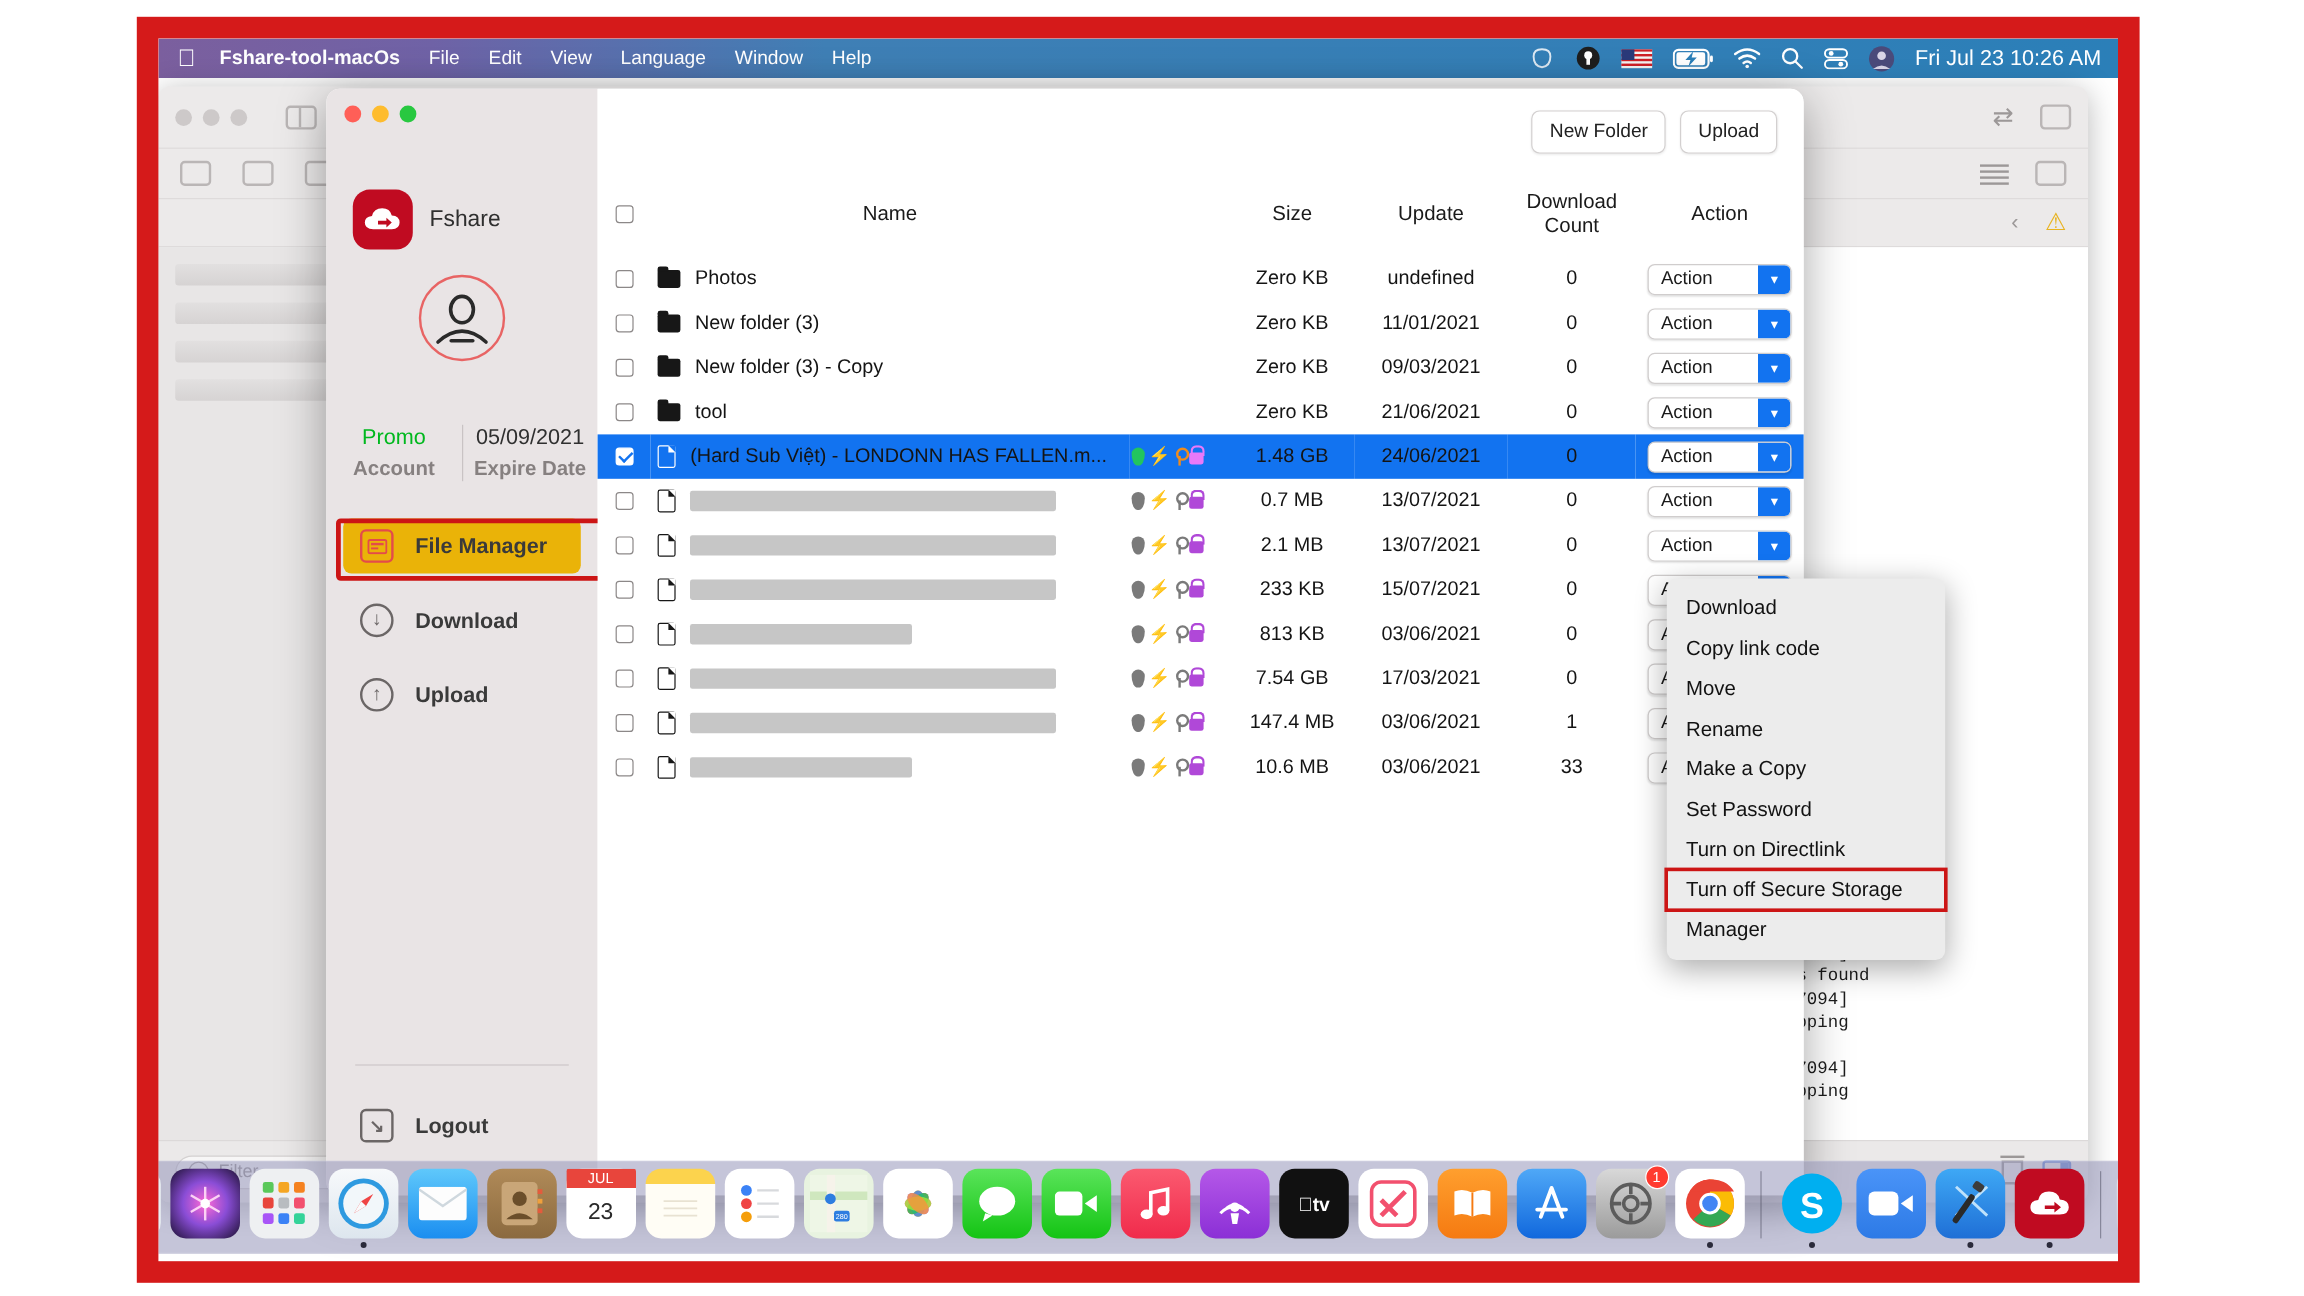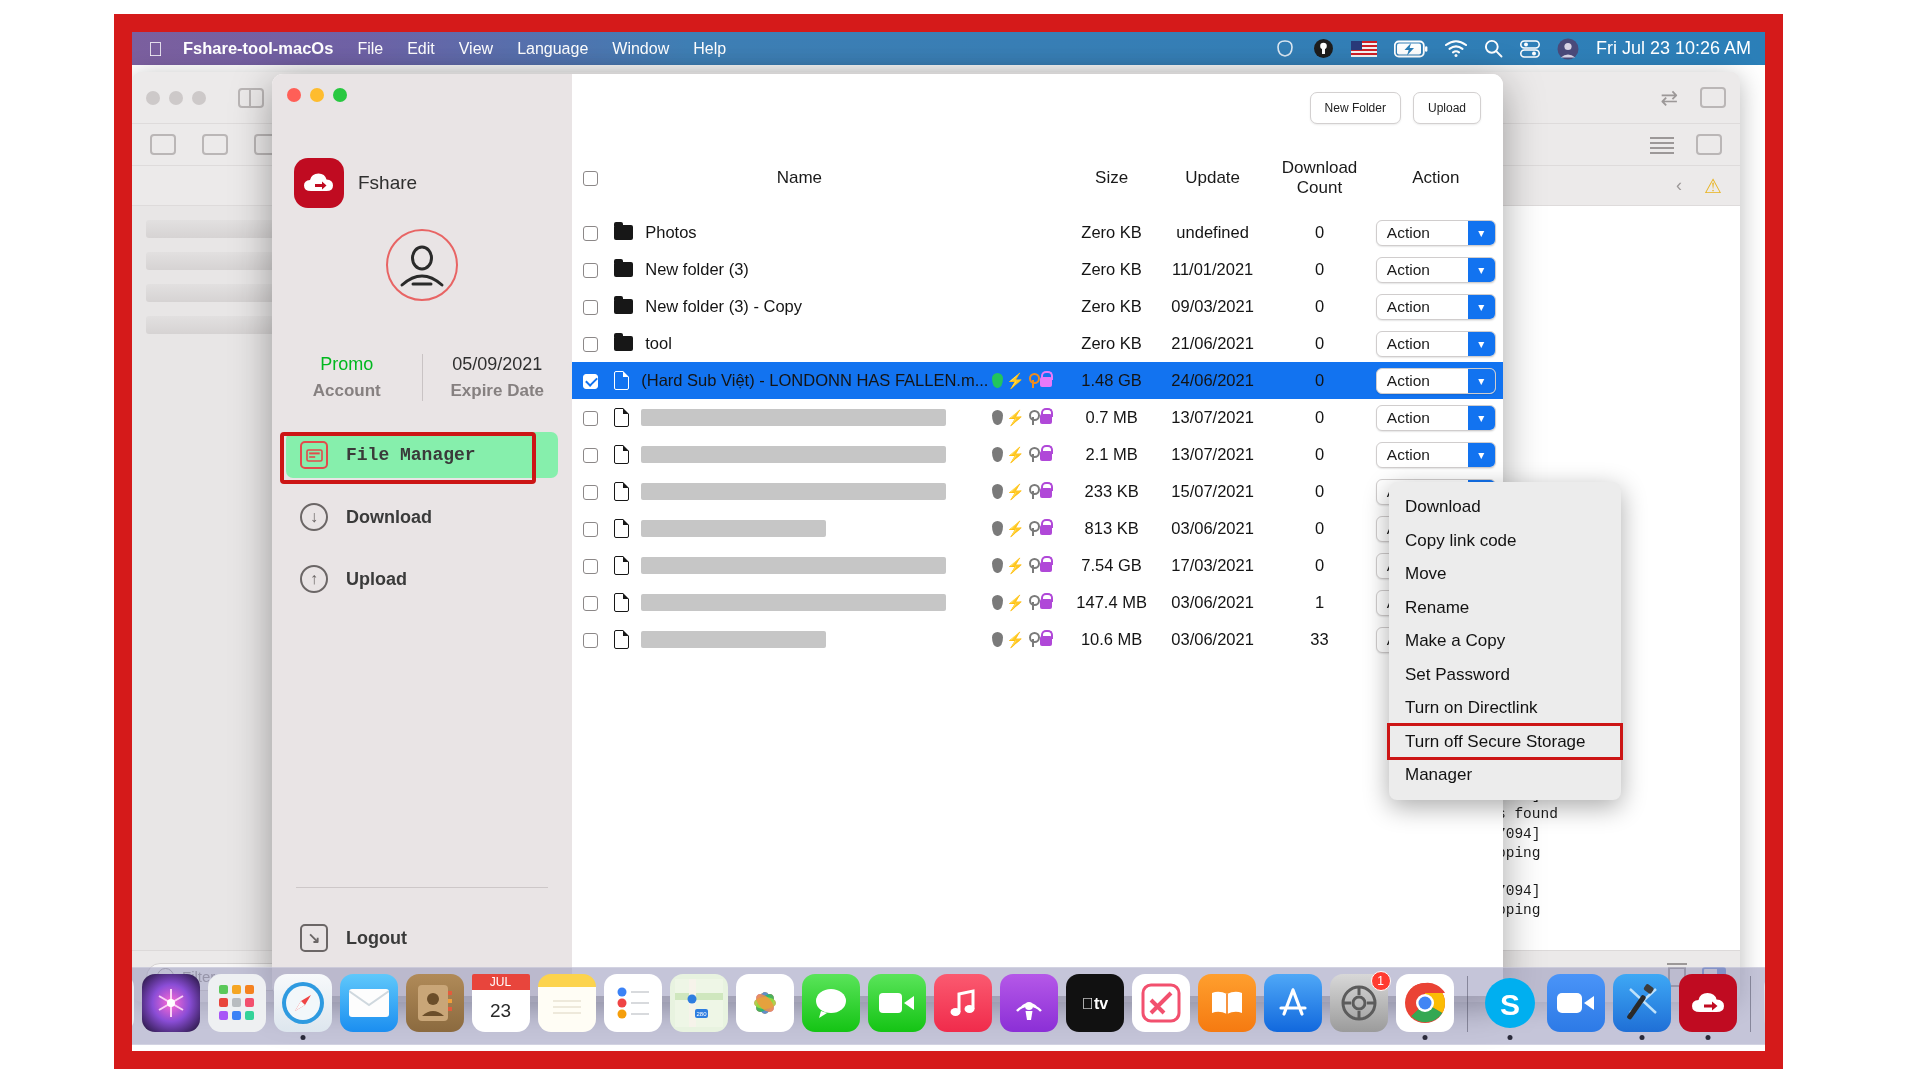"New Folder" .btn { font-size: 12px -> 16px }
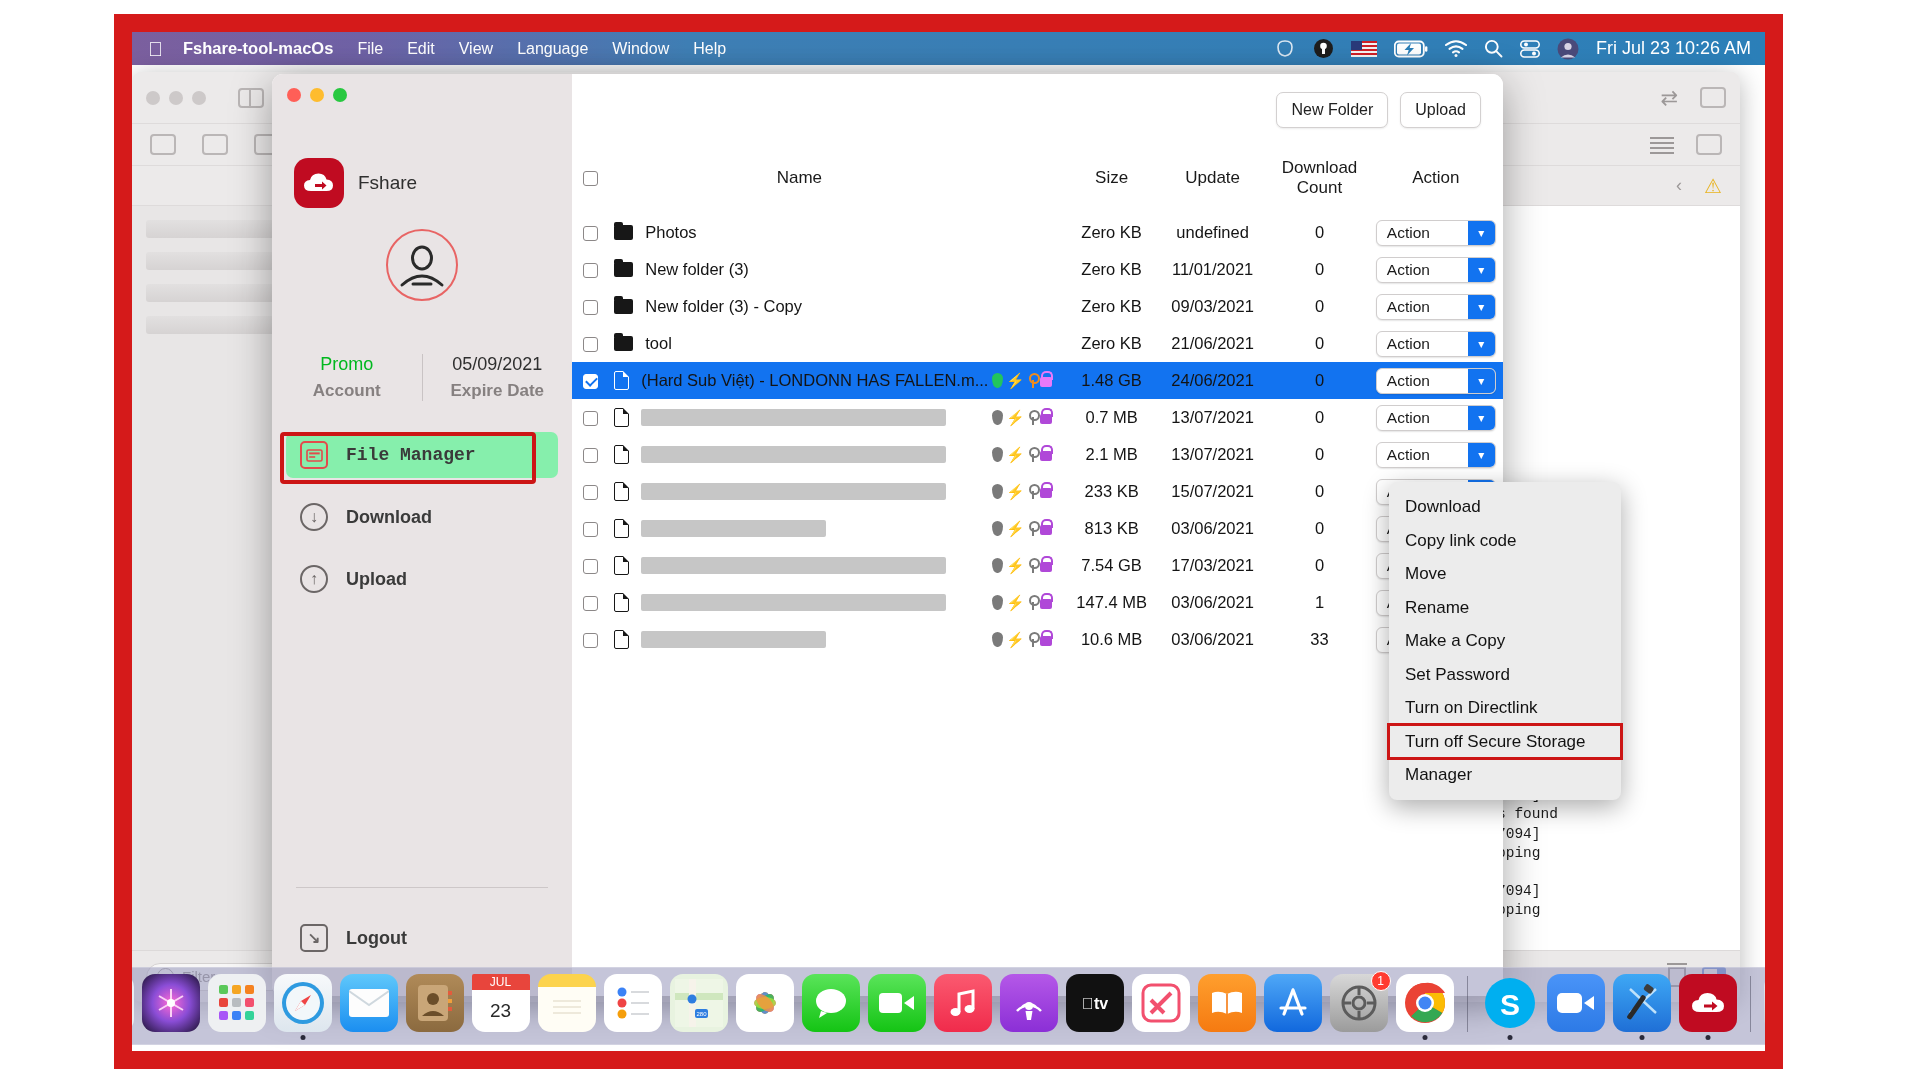"Fshare" #fsidebar { width: 300px -> 226px }
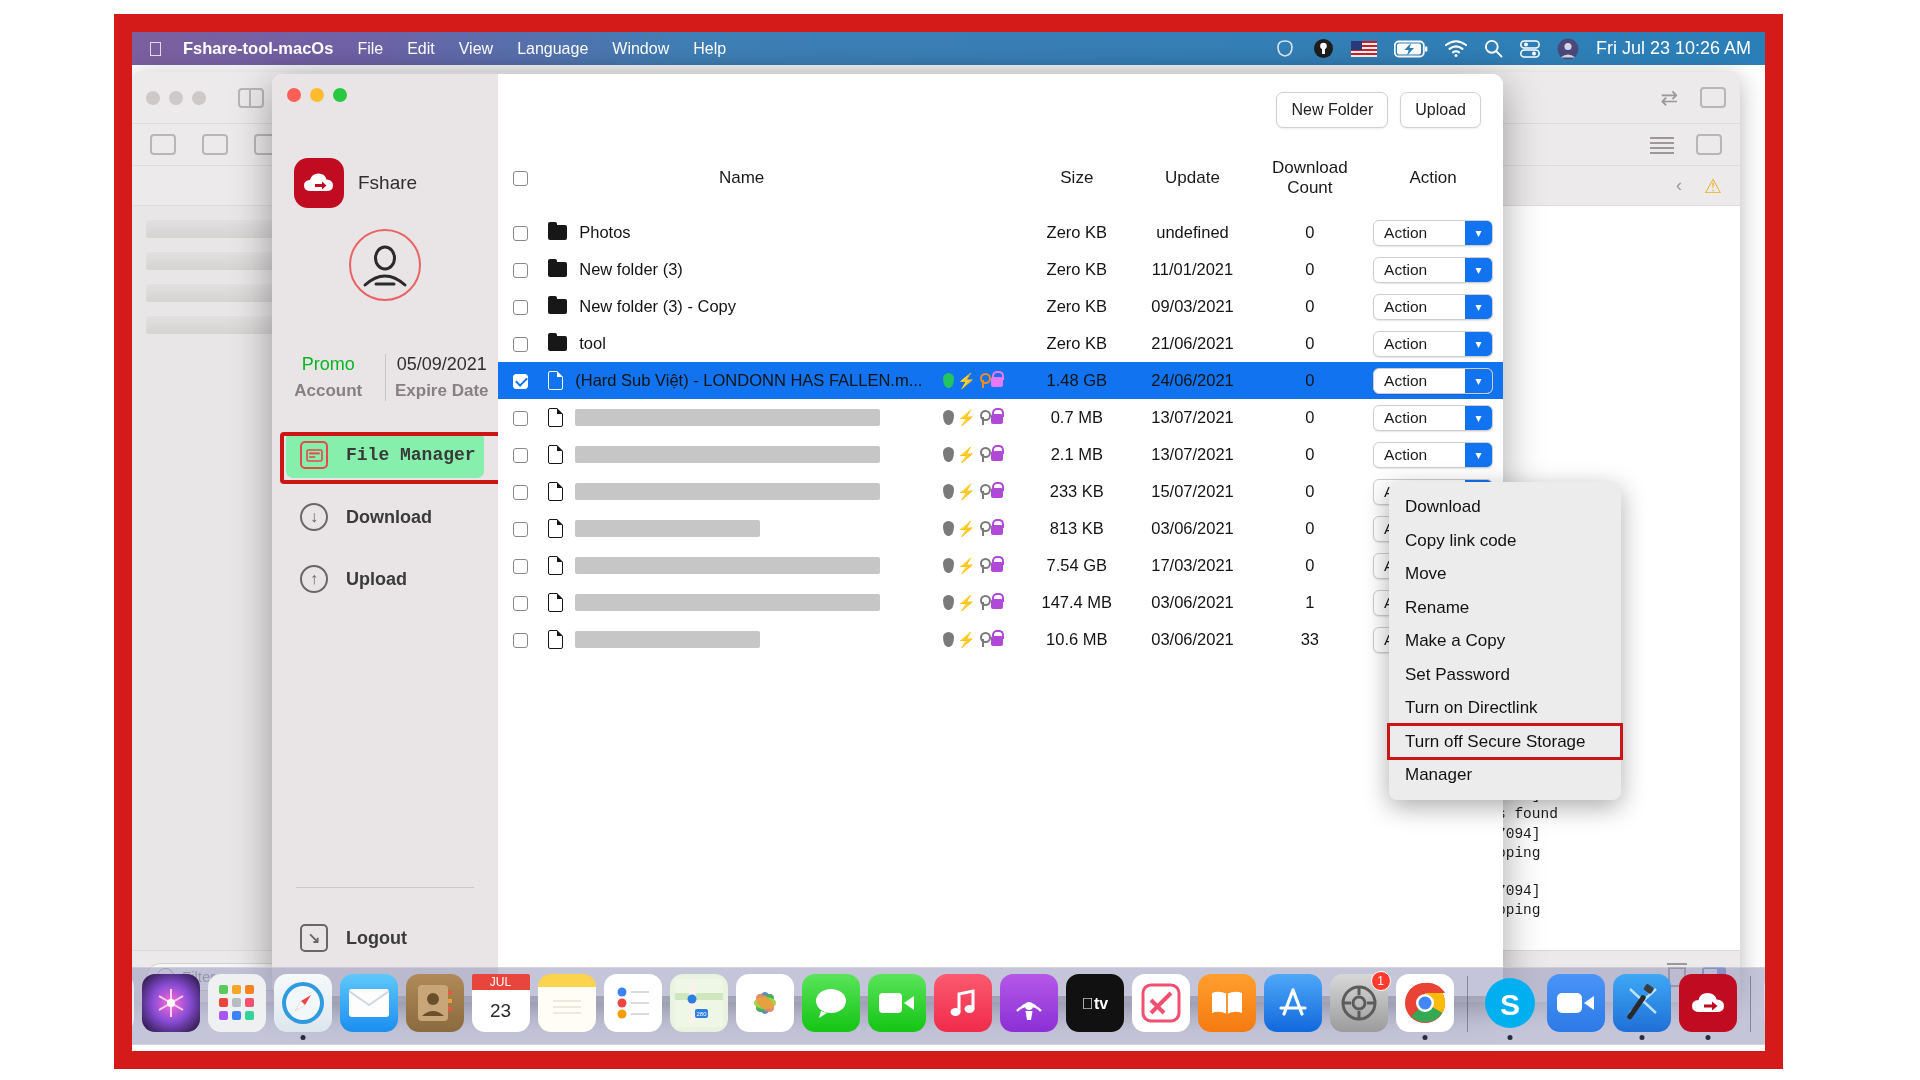"File Manager" .nav-item.active { background: #86efac -> #eab308; font-family: Liberation Mono, monospace -> none }
